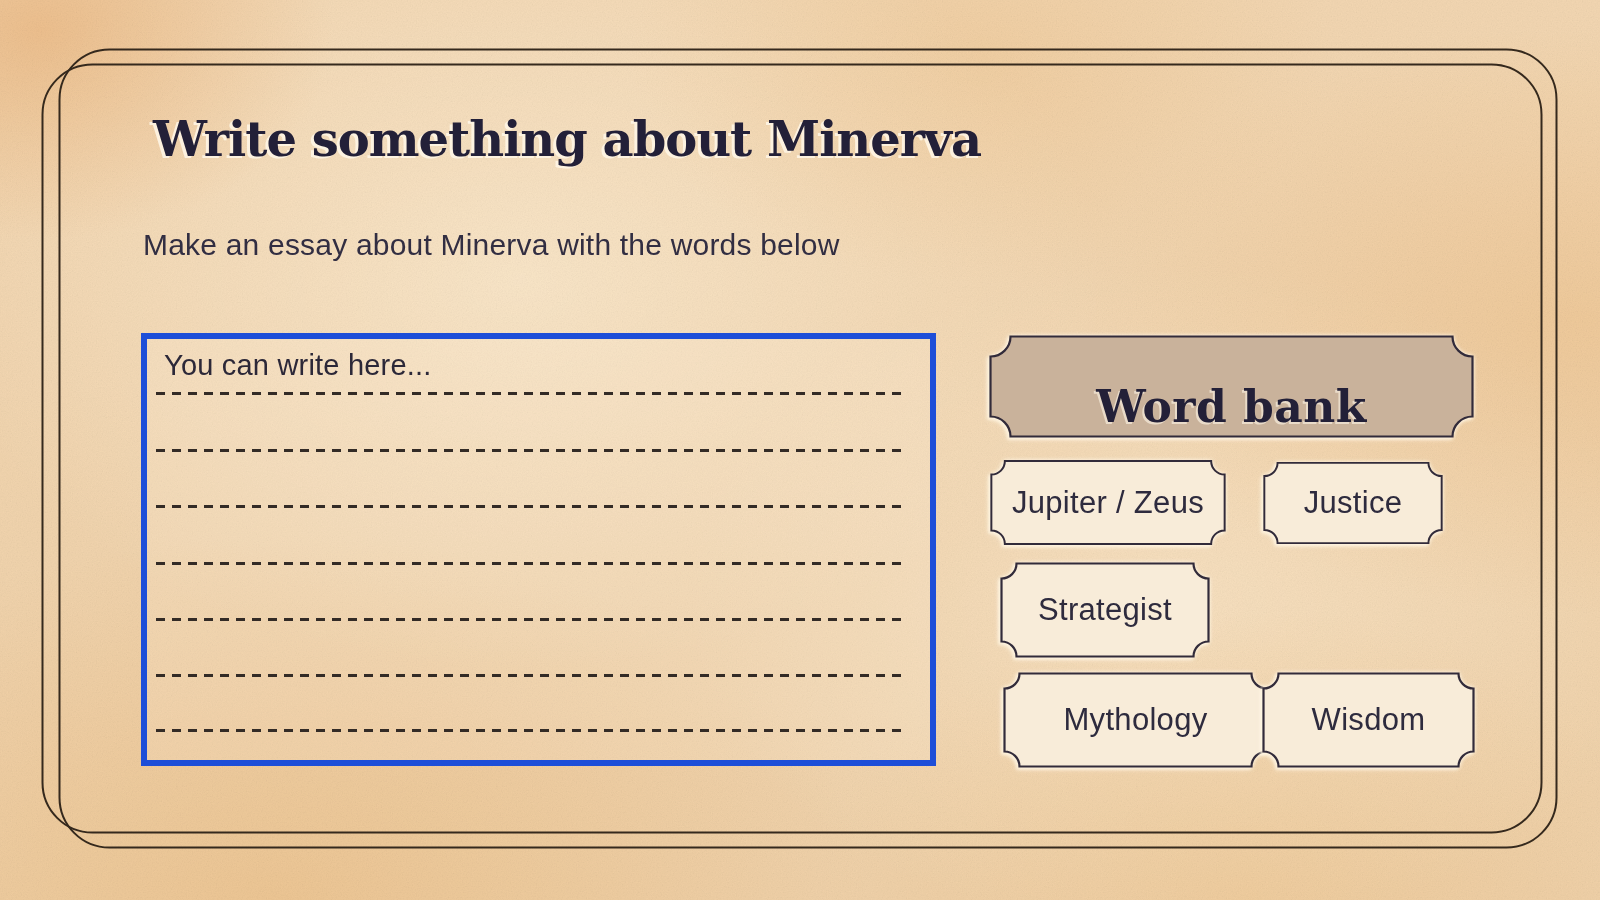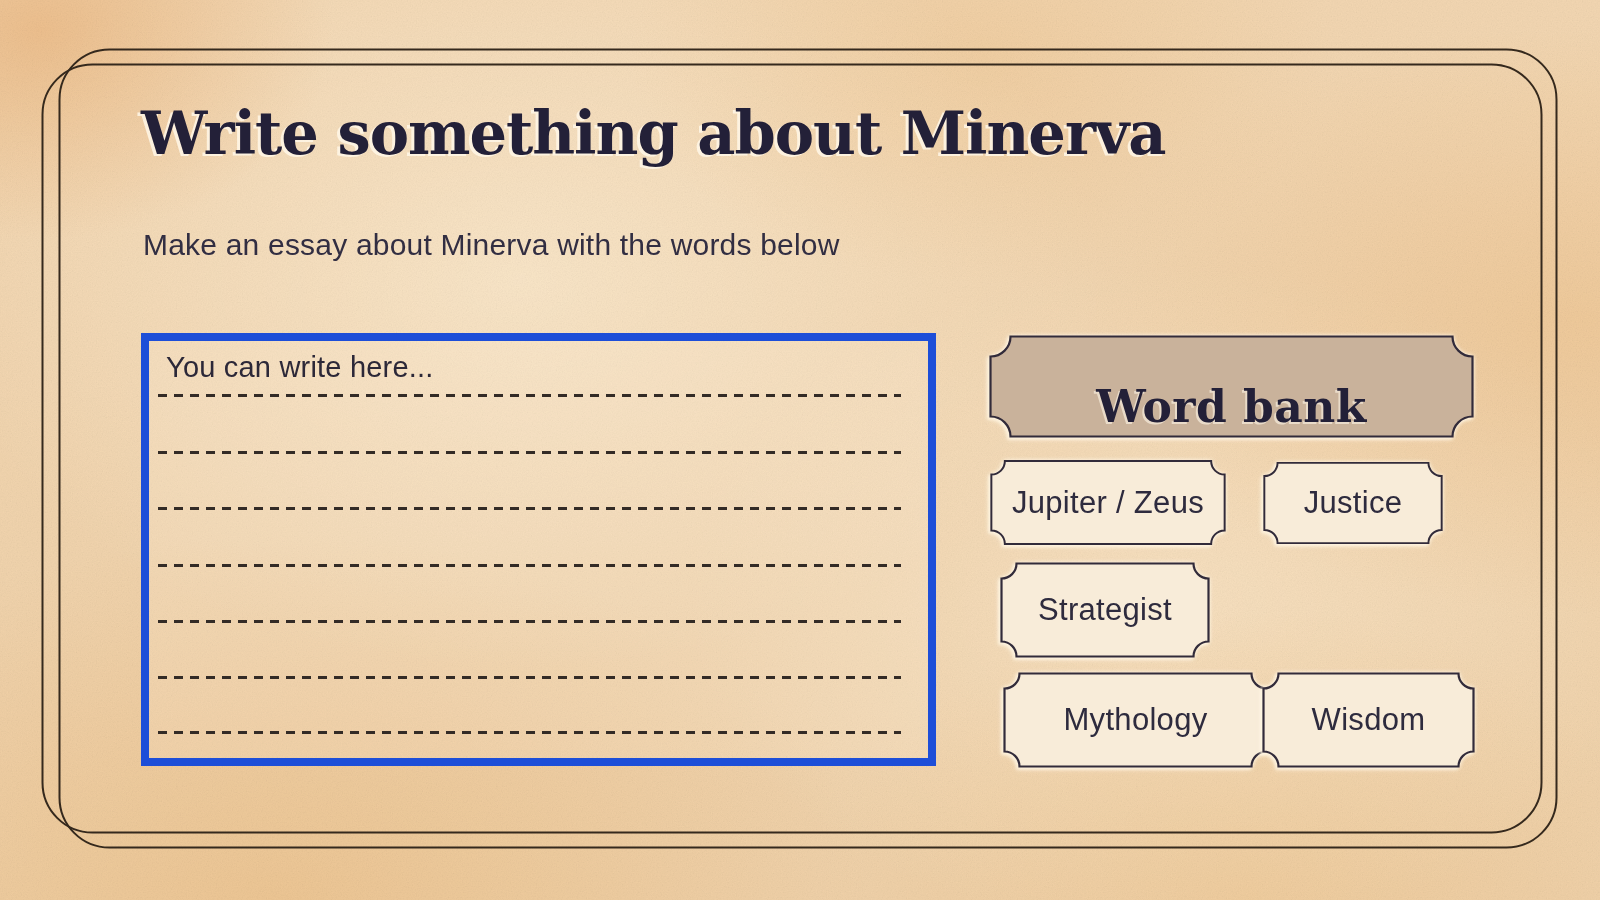"Write something about Minerva" .title { font-size: 59px -> 48px; margin: 0 -> 12px }
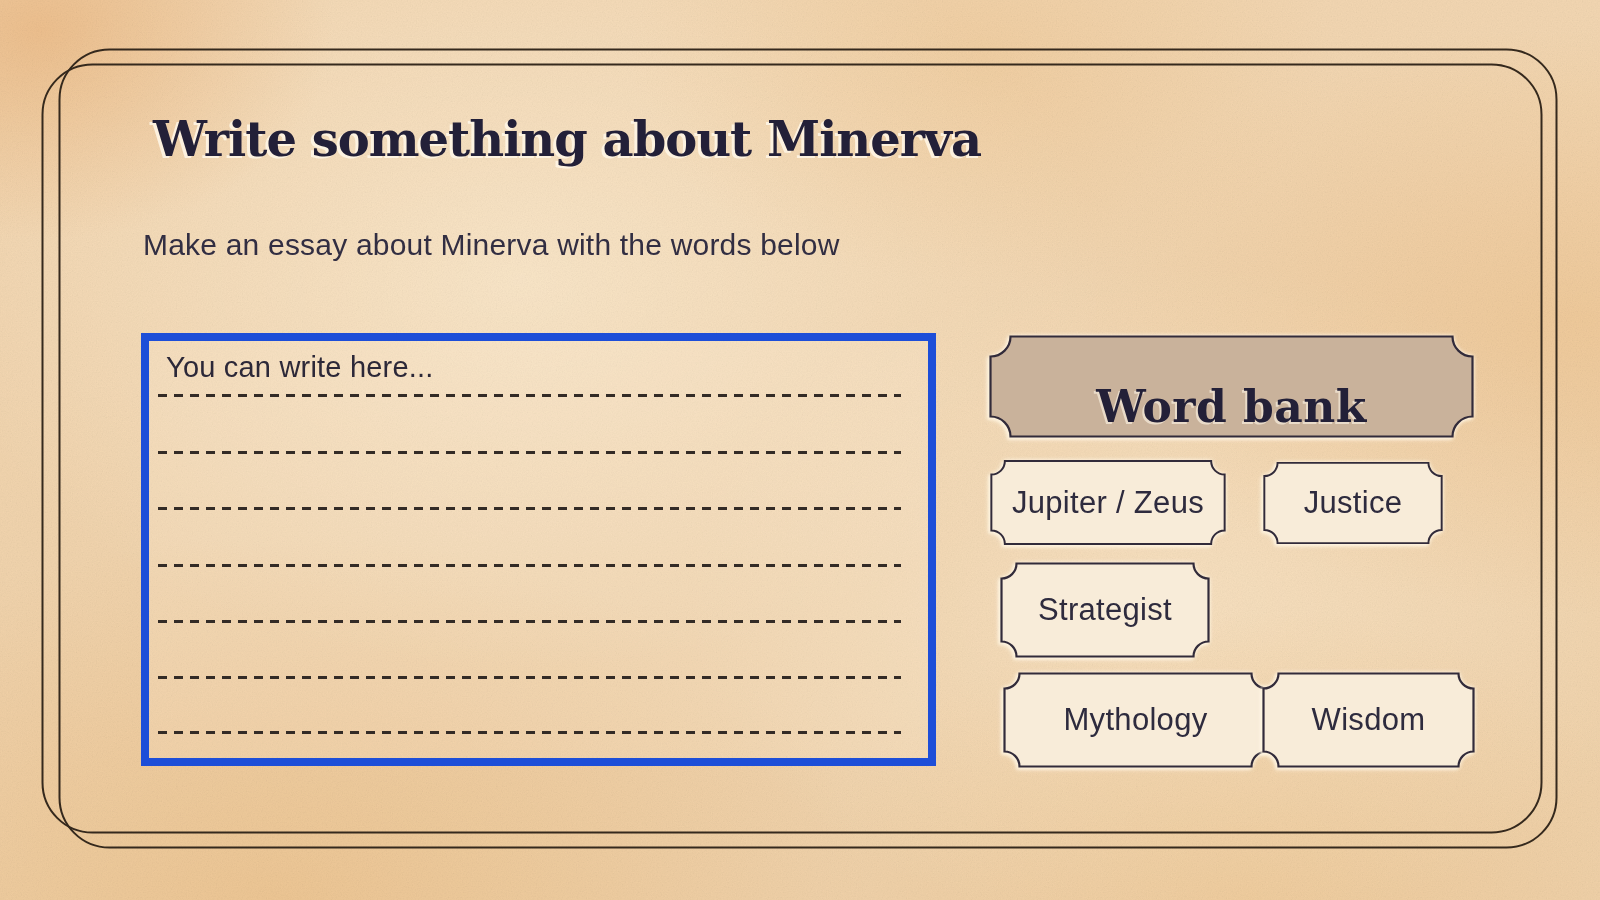"You can write here..." .write-box { border: 8px solid #1d4ed8 -> 6px solid #1d4ed8 }
